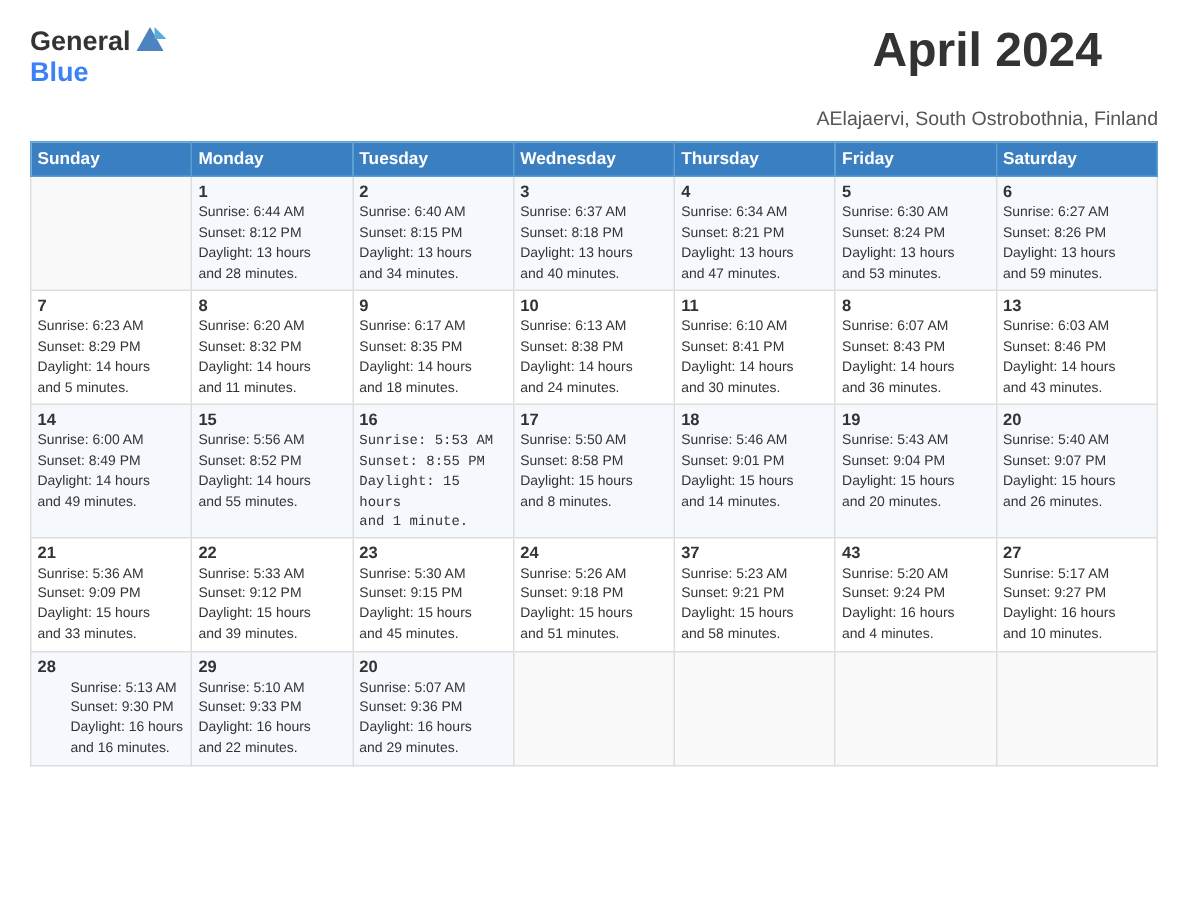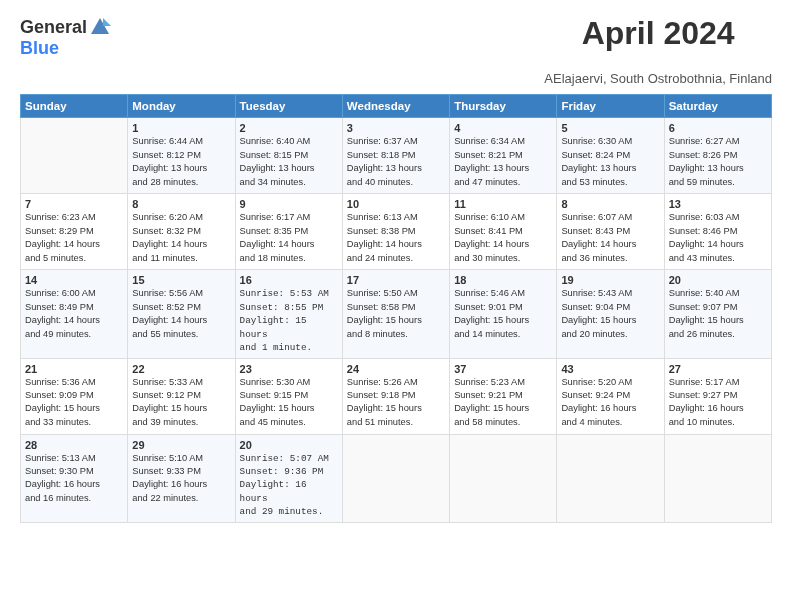"Sunrise: 5:13 AM" div.day-info { margin-left: none -> 22px }
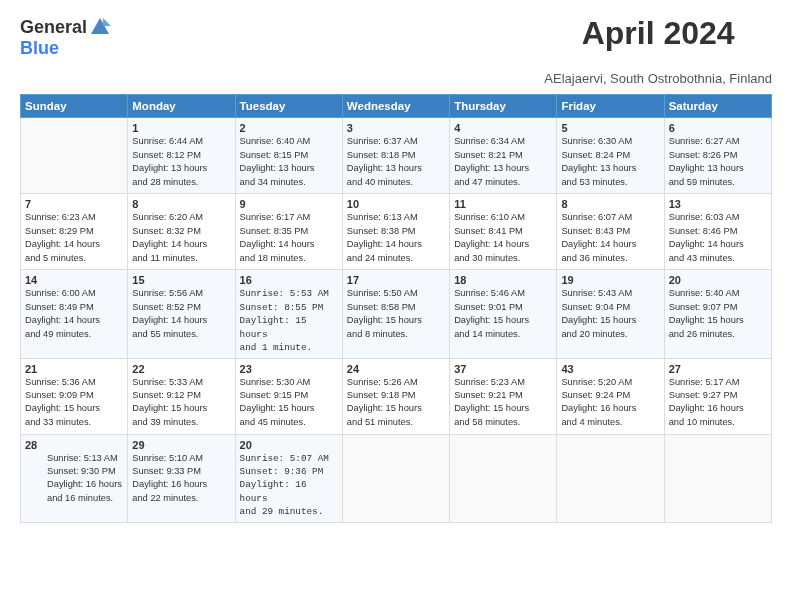"Sunrise: 5:07 AM" div.day-info { font-family: Liberation Mono, monospace -> none }
